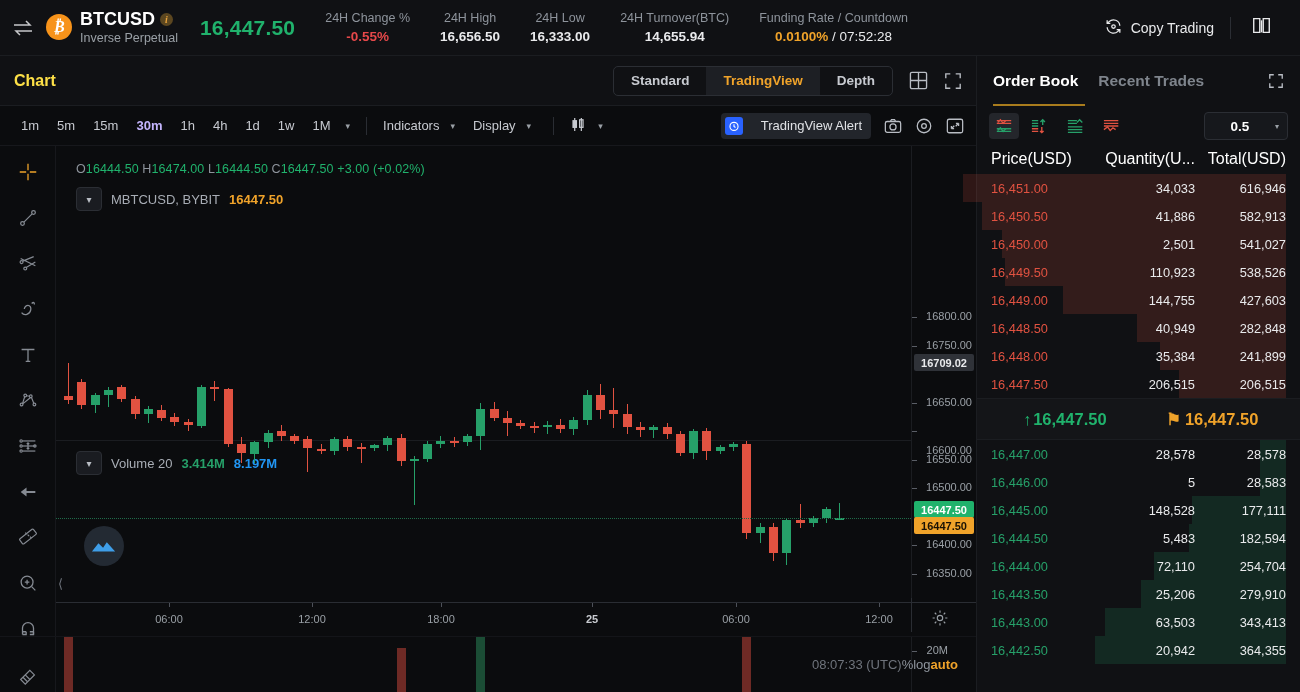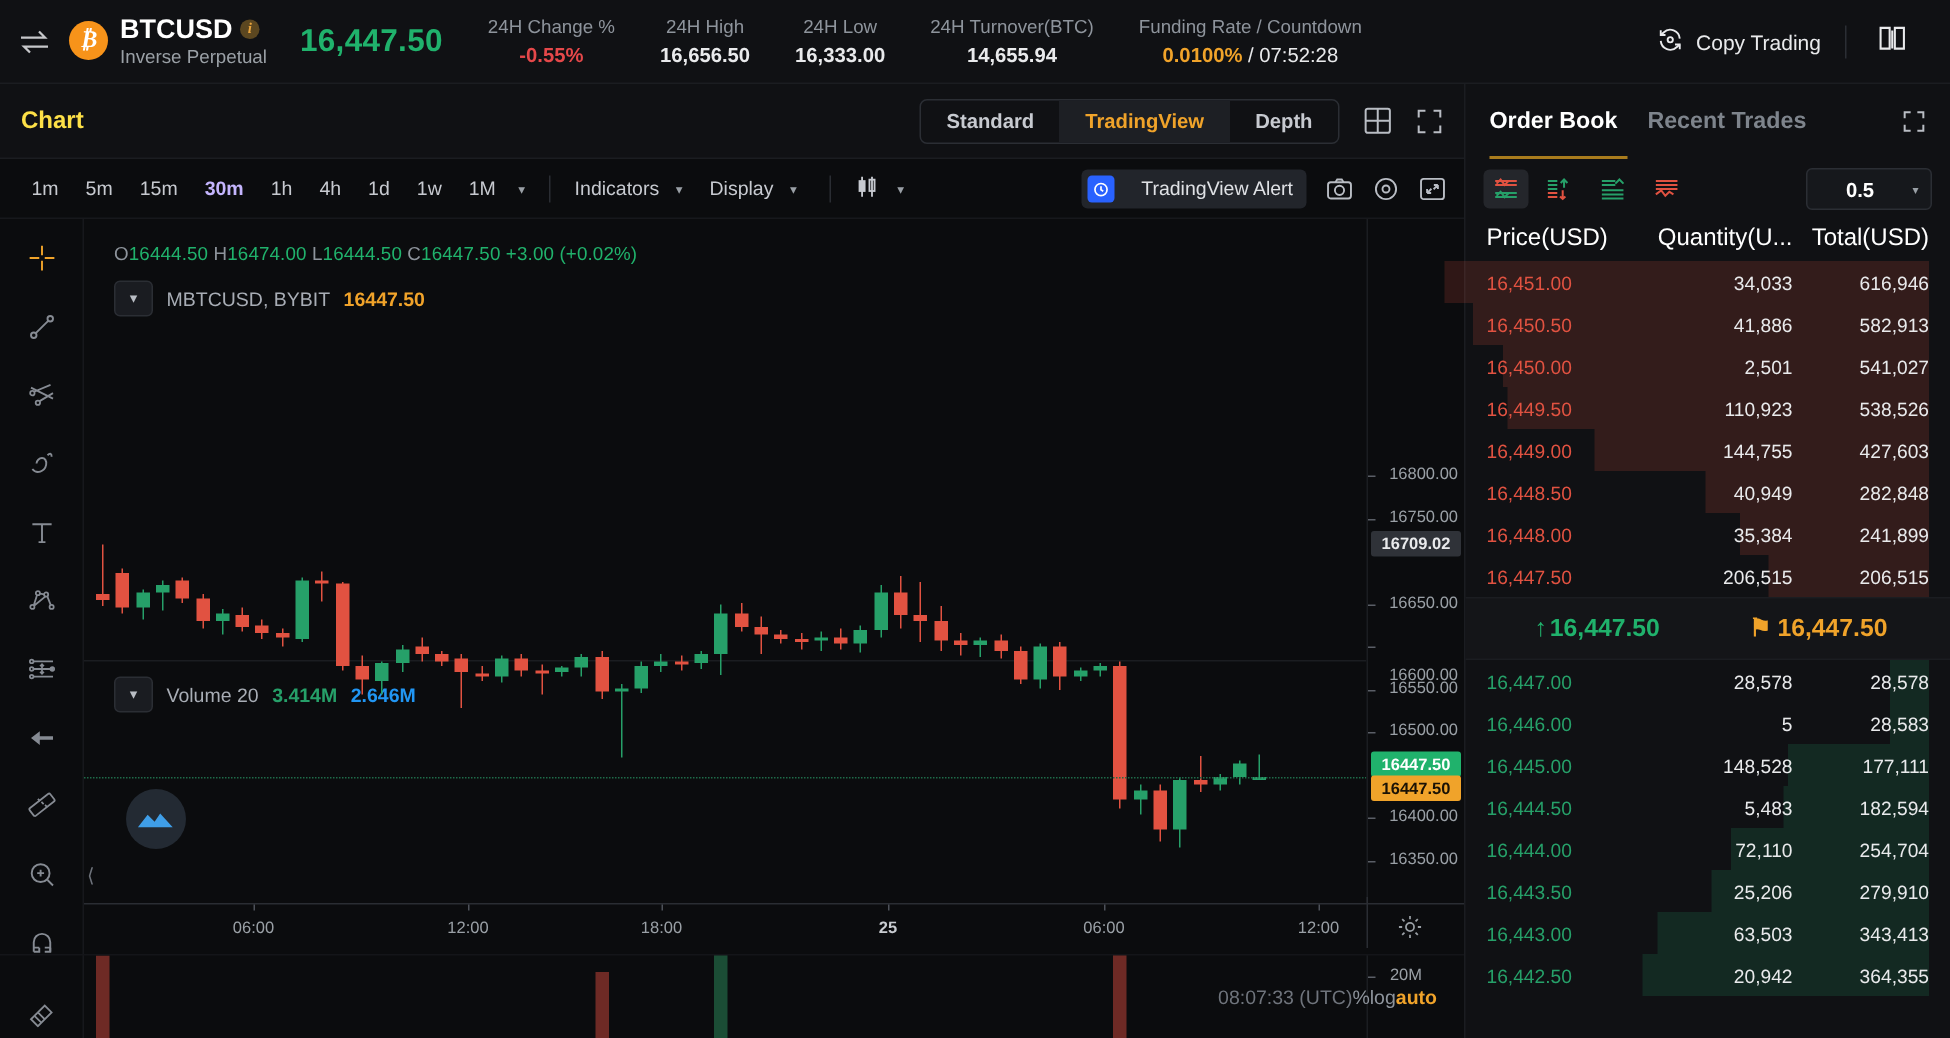"2.646M" span.vol-v2 { text: 2.646M -> 8.197M }
